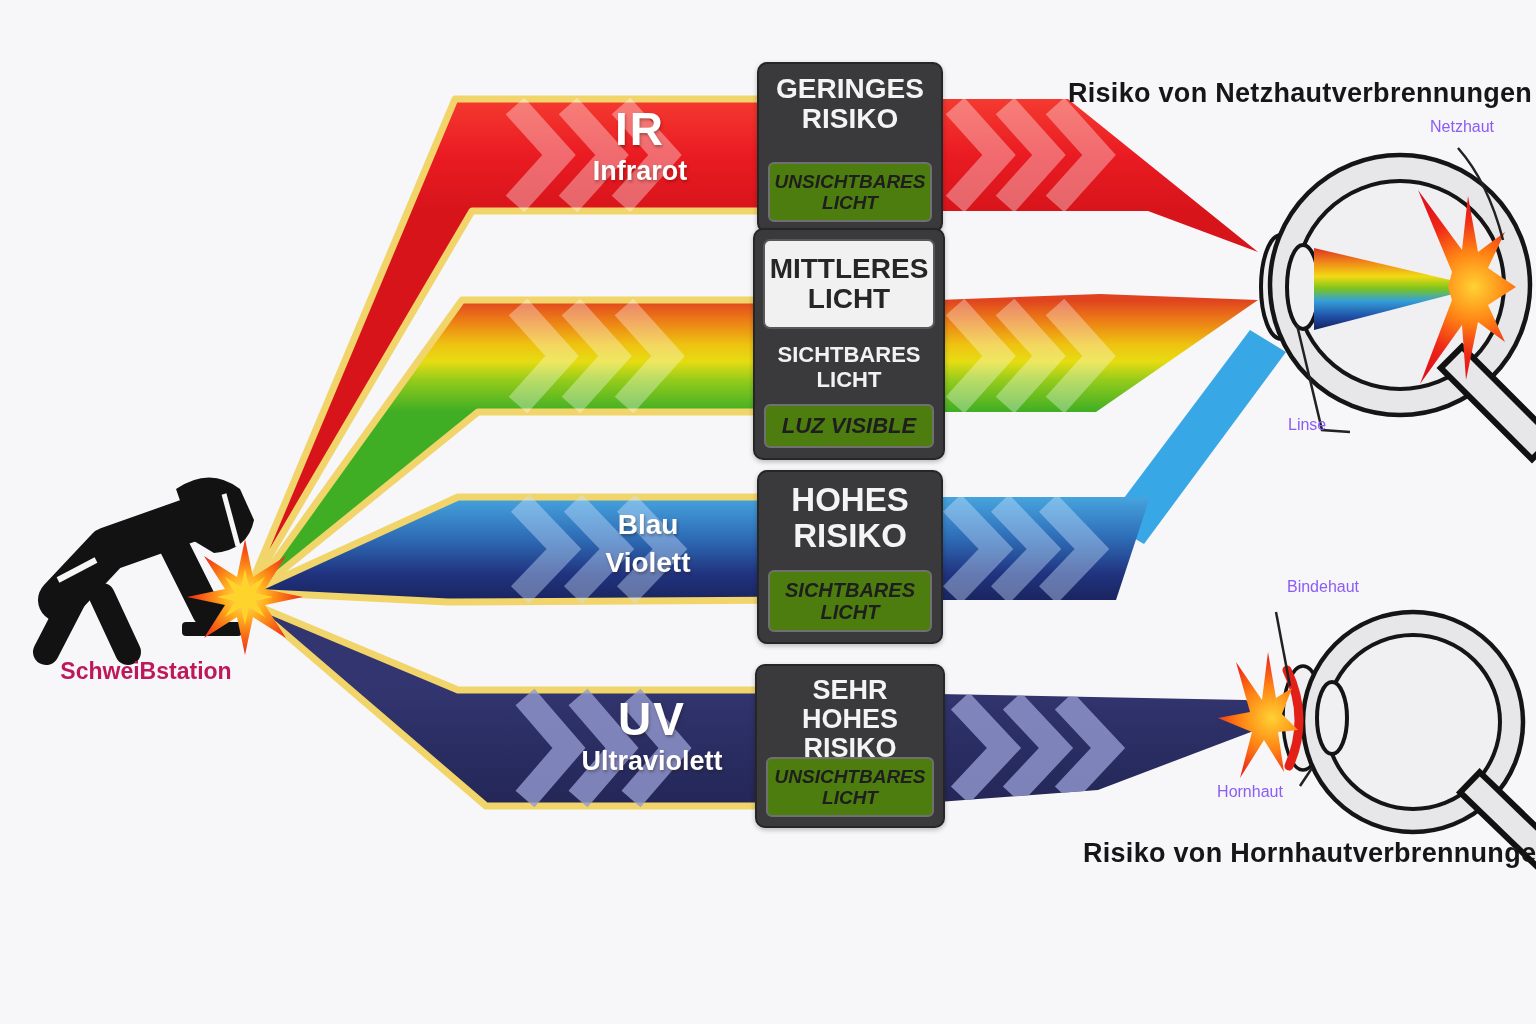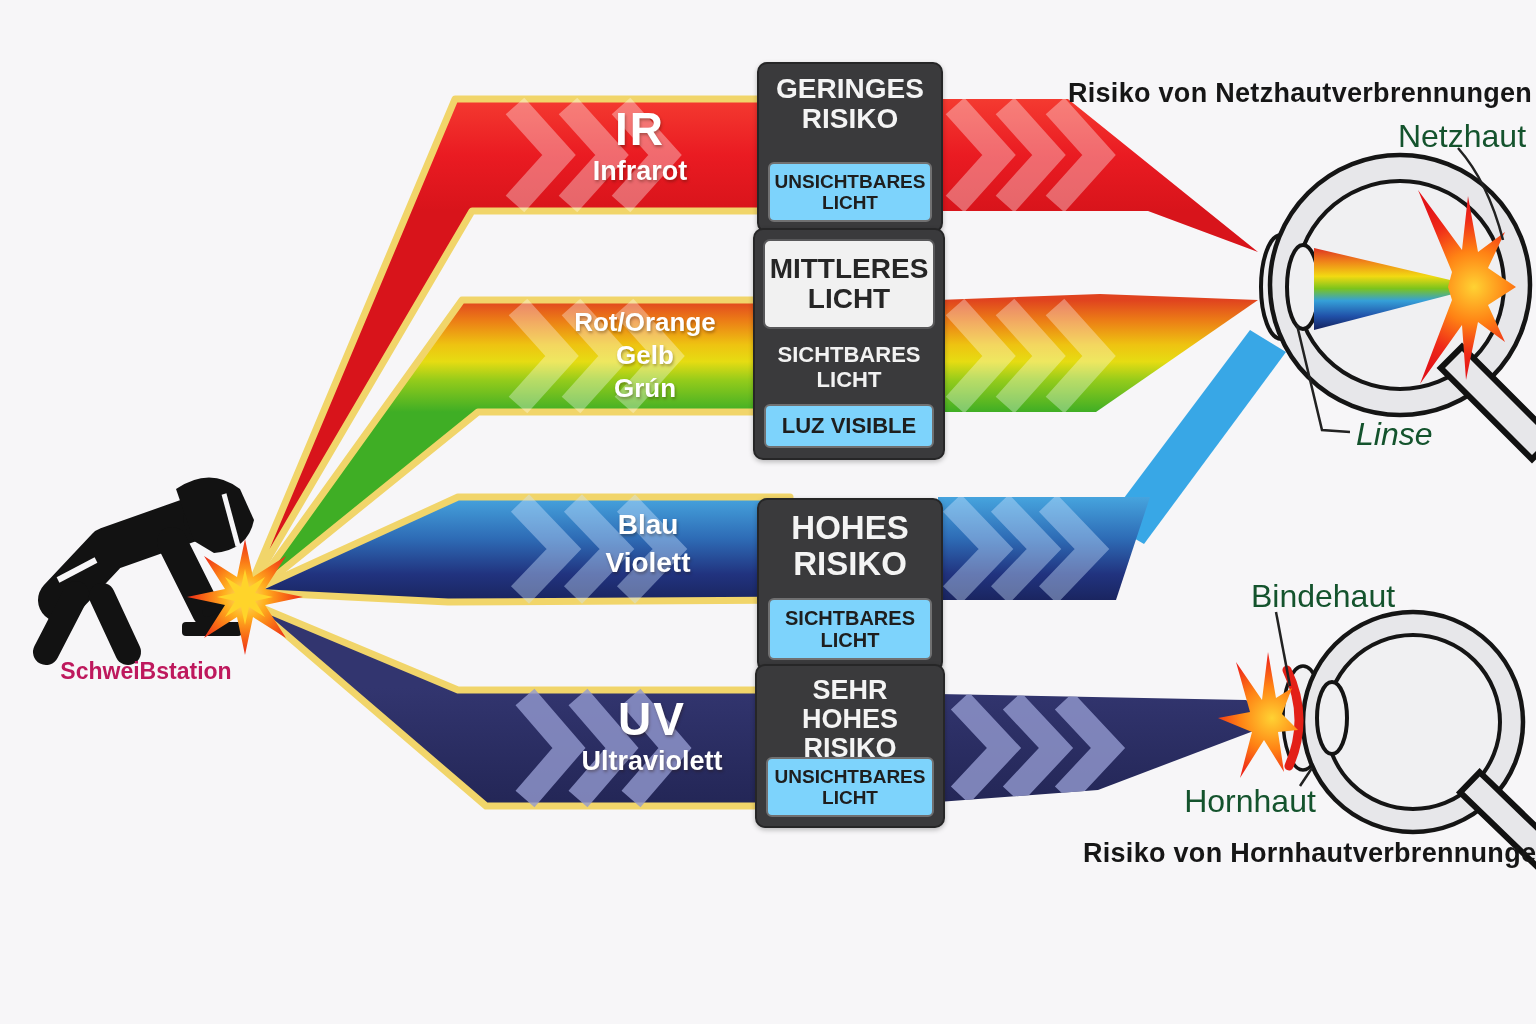"Netzhaut" .eye-label { color: #14532d -> #8b5cf6; font-size: 32px -> 16px }
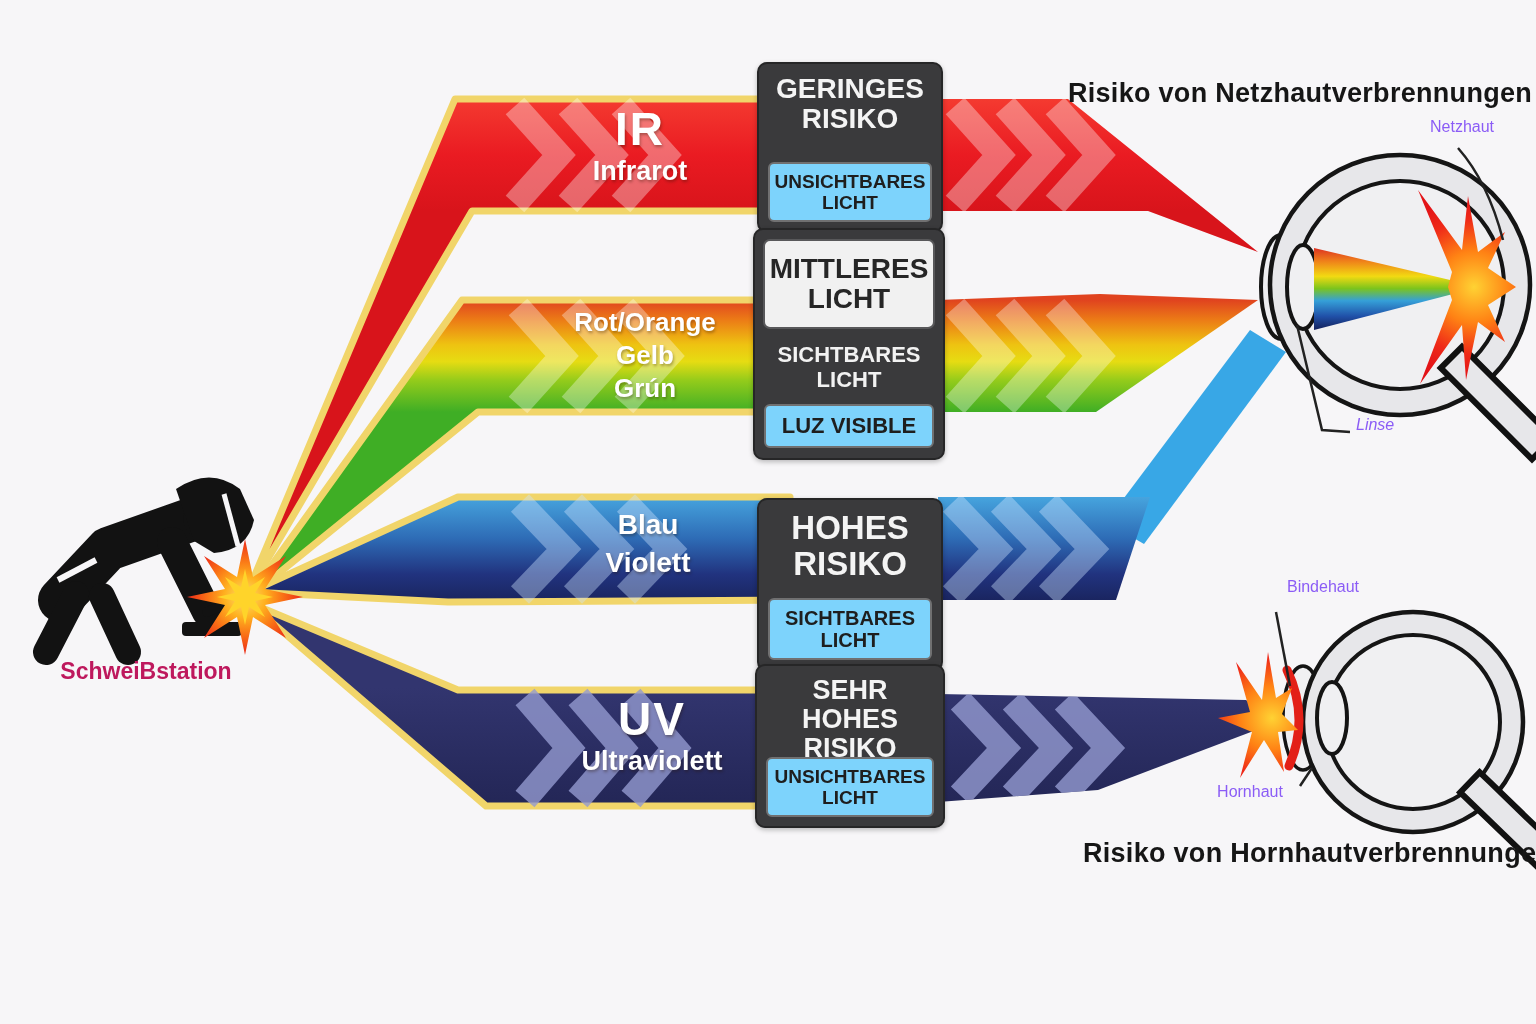"UNSICHTBARES LICHT" .light-panel { background: #7dd3fc -> #4d7c0f; font-style: none -> italic }
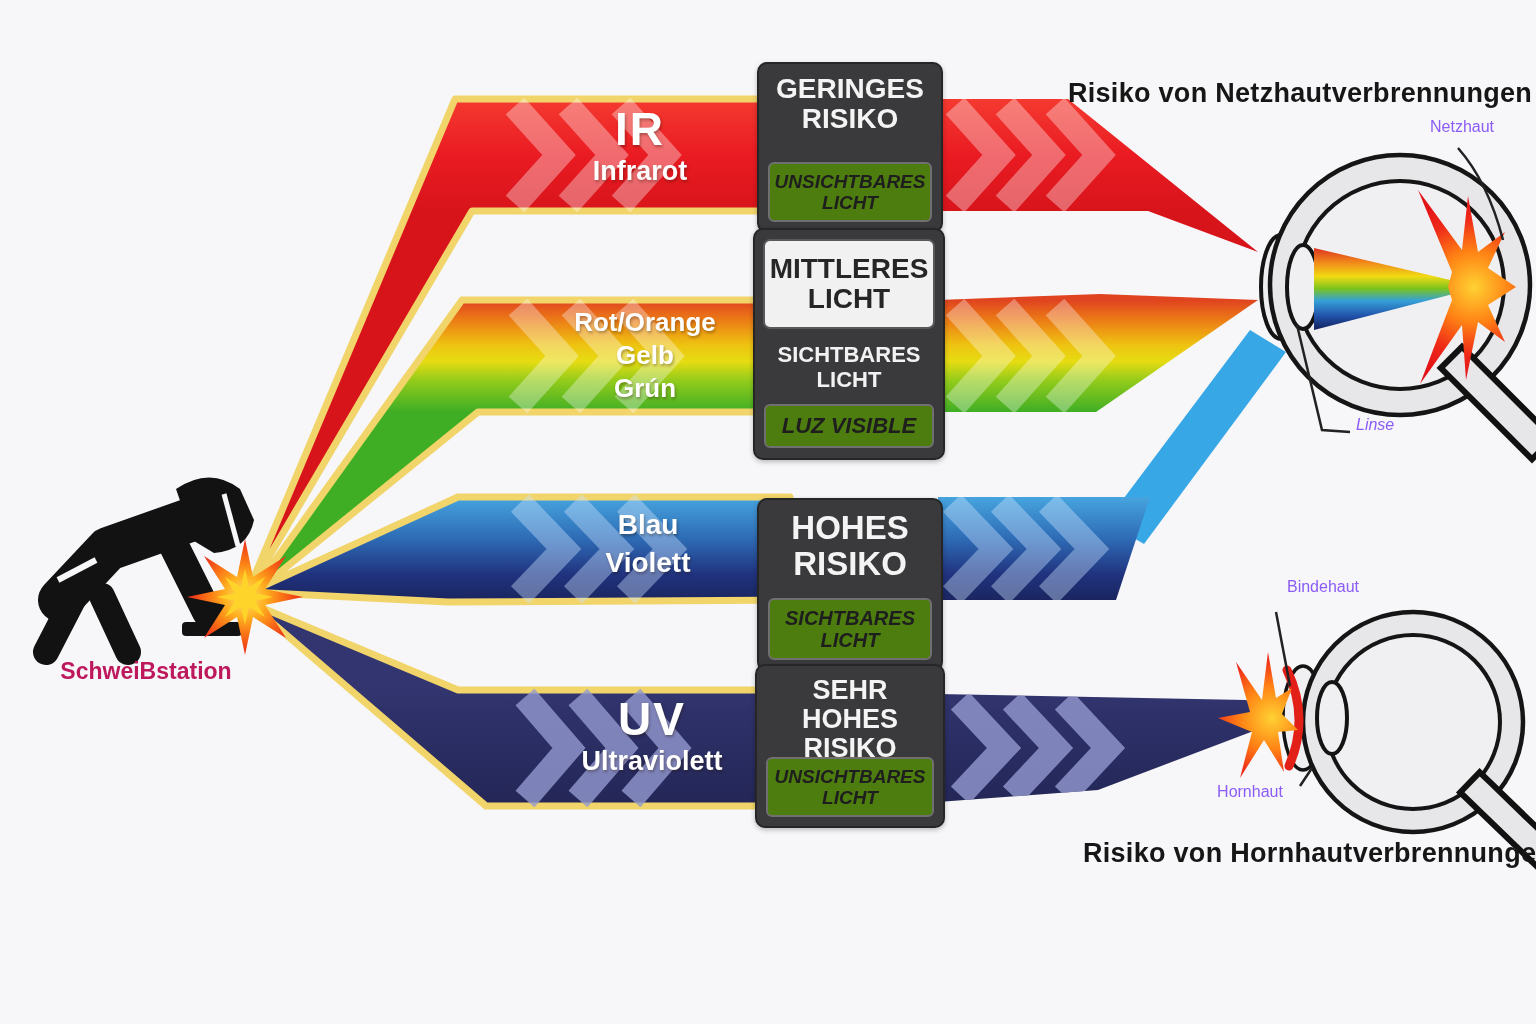"Rot/Orange" div.abs { html: <div> <div>Rot/Orange</div> <div>Gelb</div> <div>Grún</div> </div> -> none }
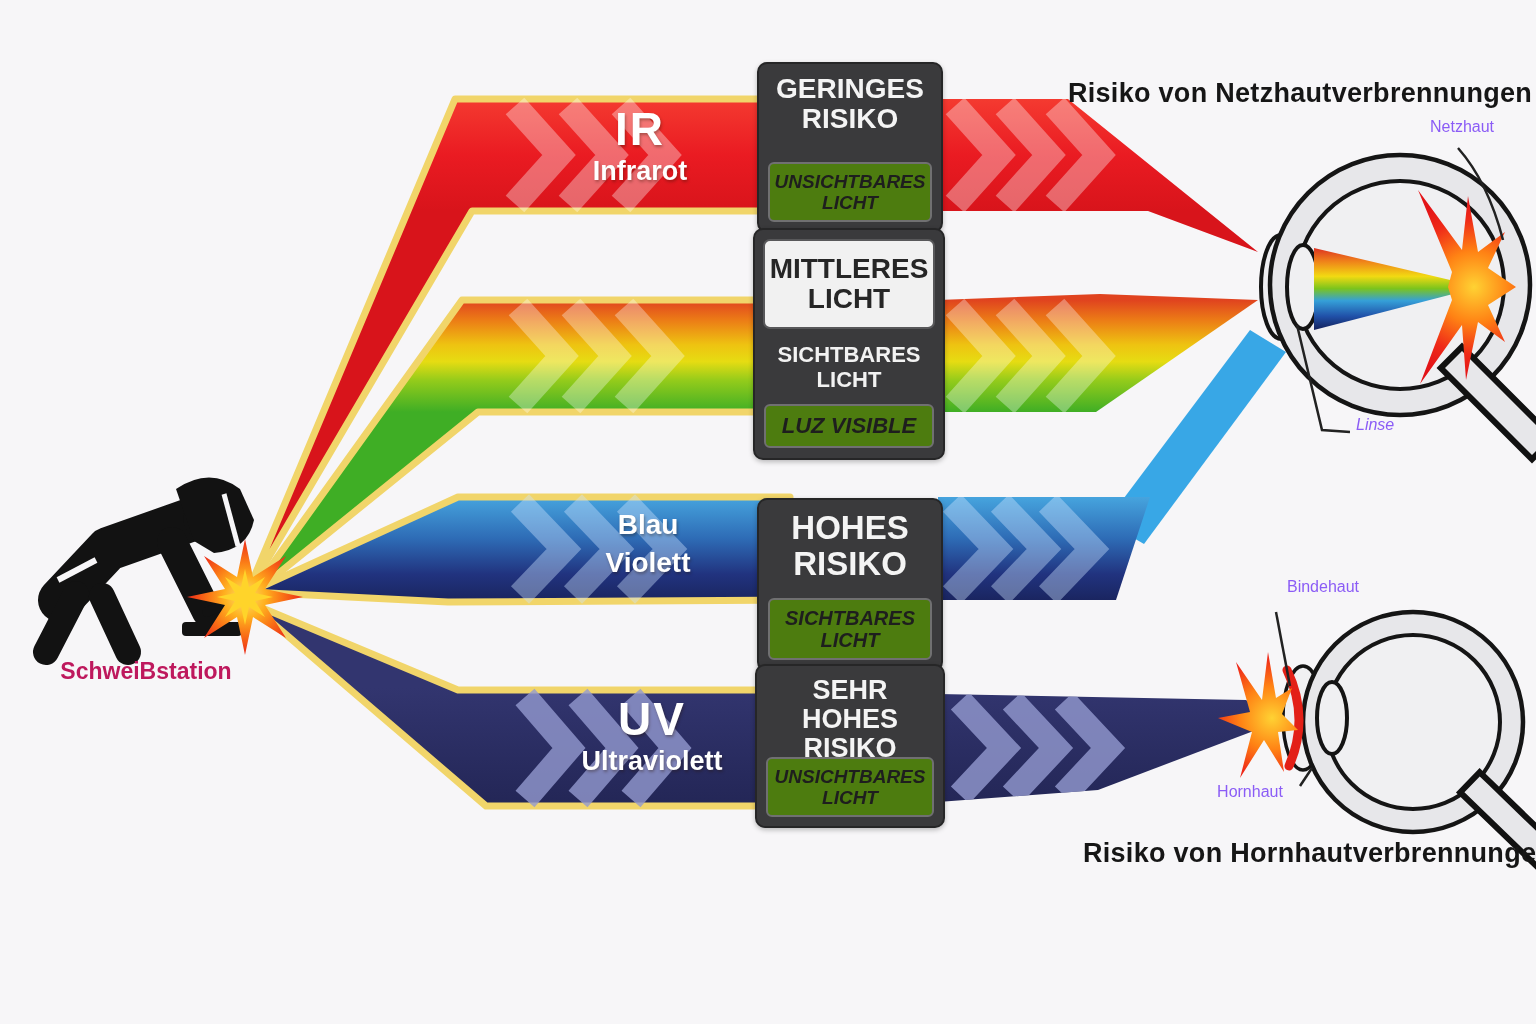"Linse" div.abs { font-style: italic -> none; left: 1356px -> 1288px }
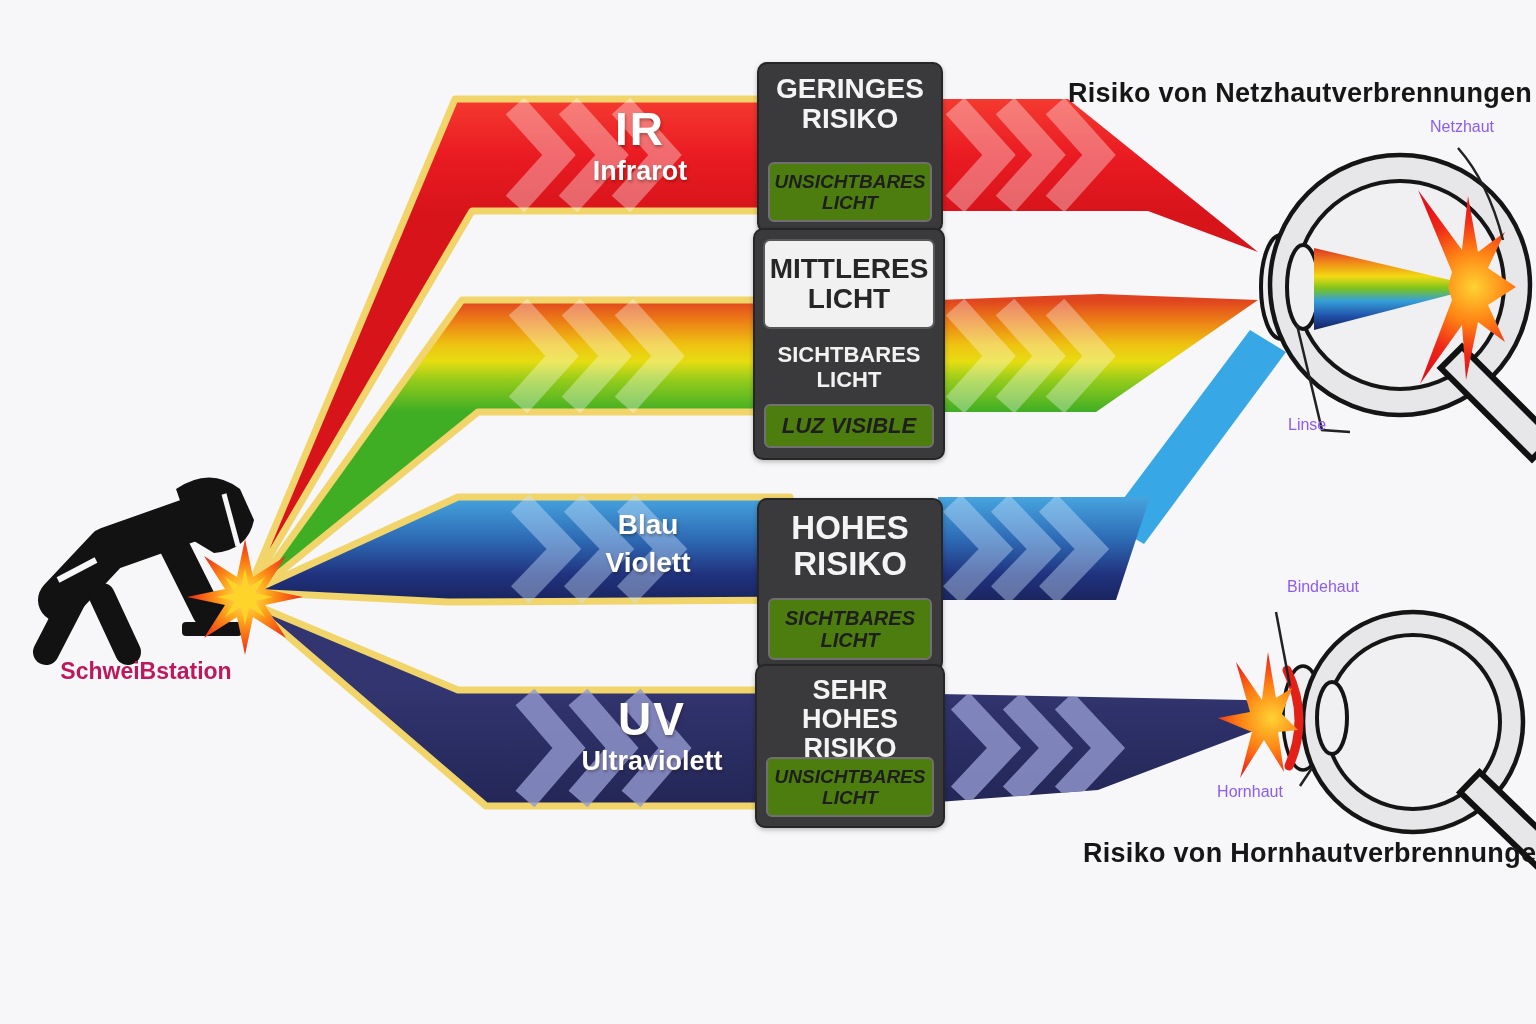"HOHES RISIKO" div.risk-box { top: 498px -> 470px }
